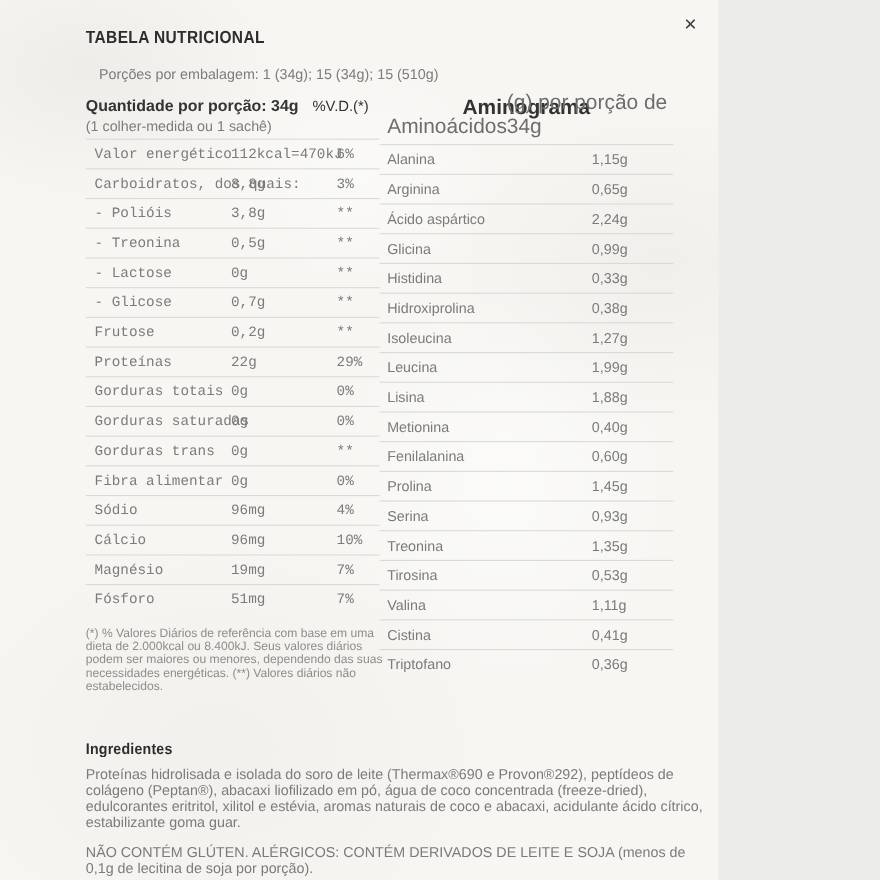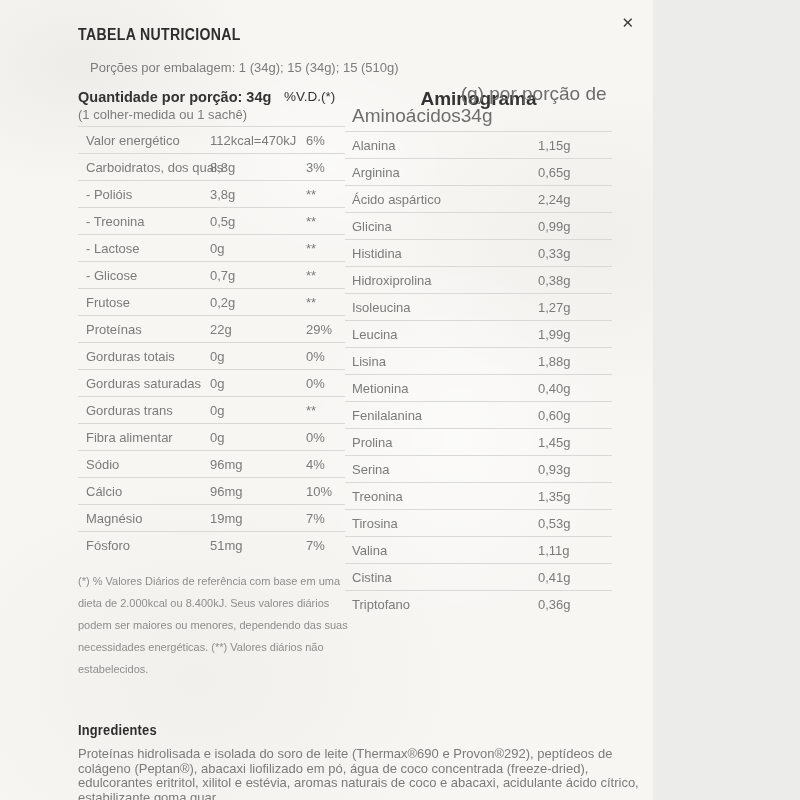"Valor energético" .nrow { font-family: none -> Liberation Mono, monospace }
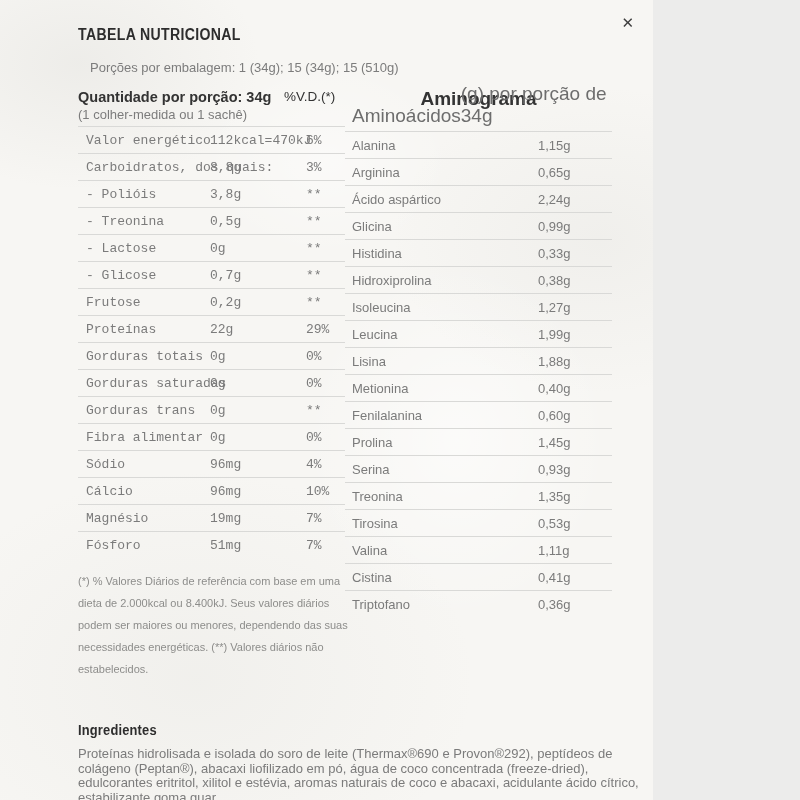"(*) % Valores Diários de" .footnote { line-height: 22px -> 12px }
